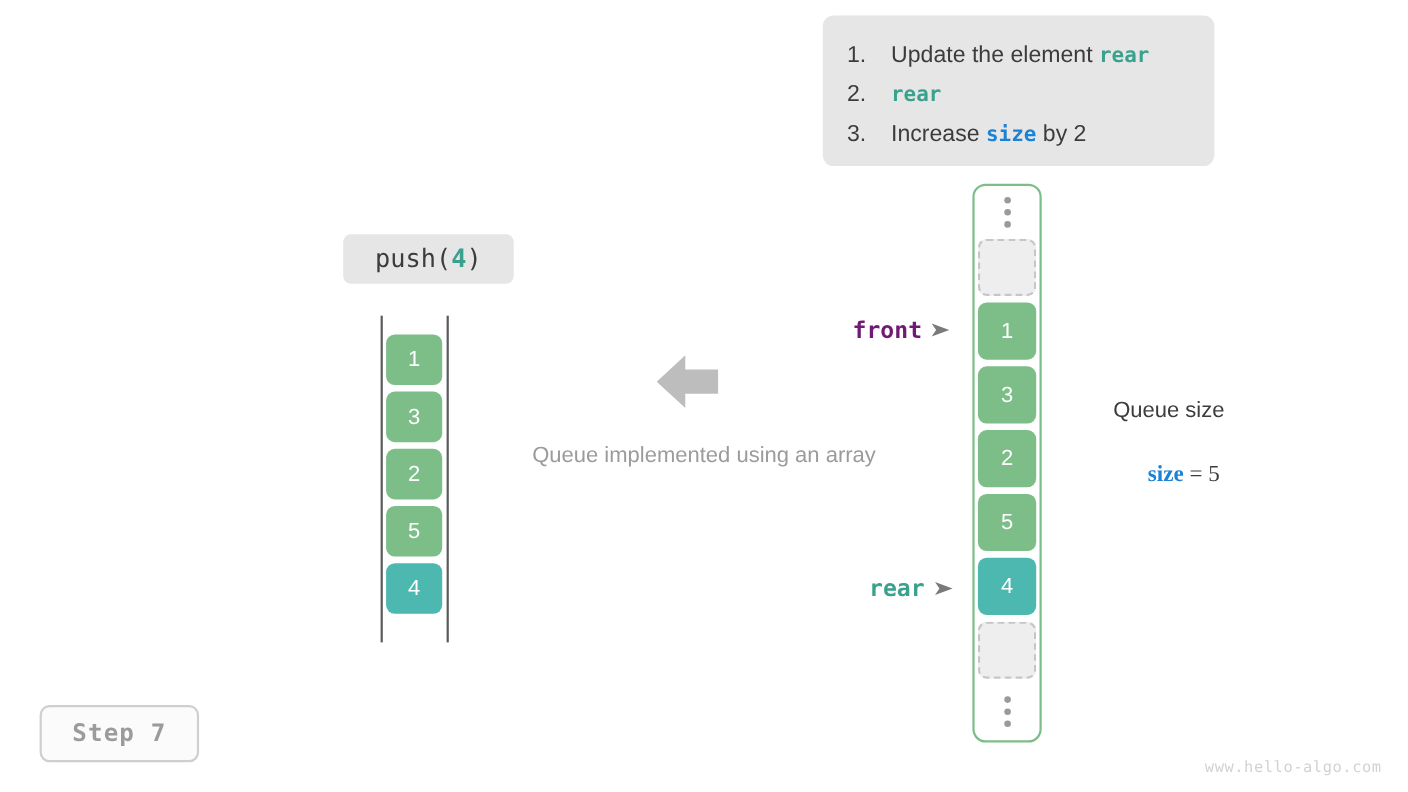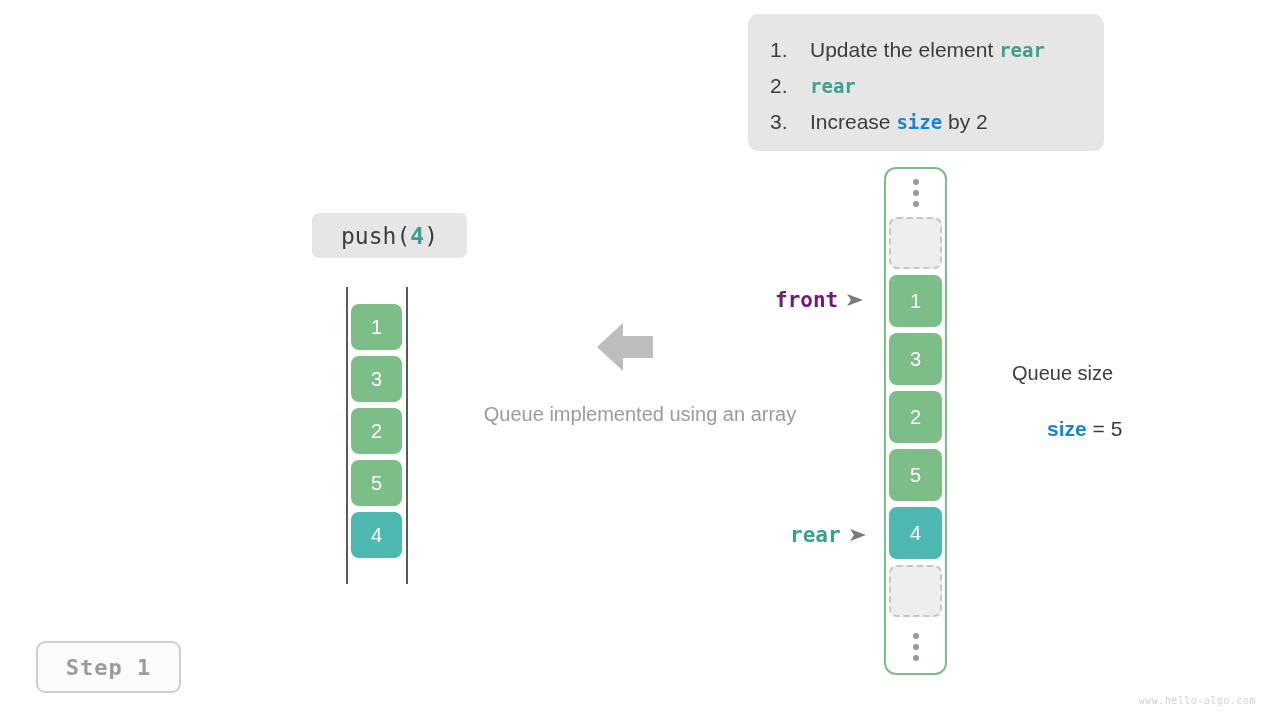"size = 5" #size-expr { font-family: Liberation Sans, sans-serif -> Liberation Serif, serif }
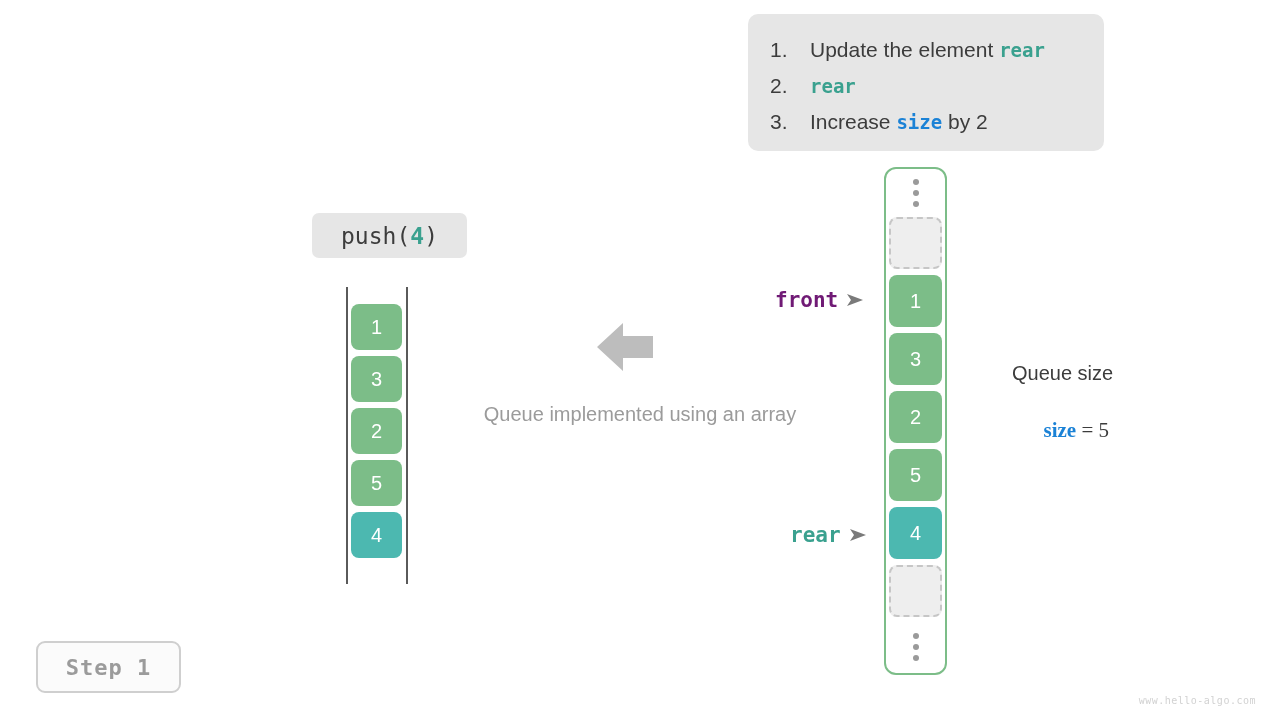"Step 1" div { text: 1 -> 7 }
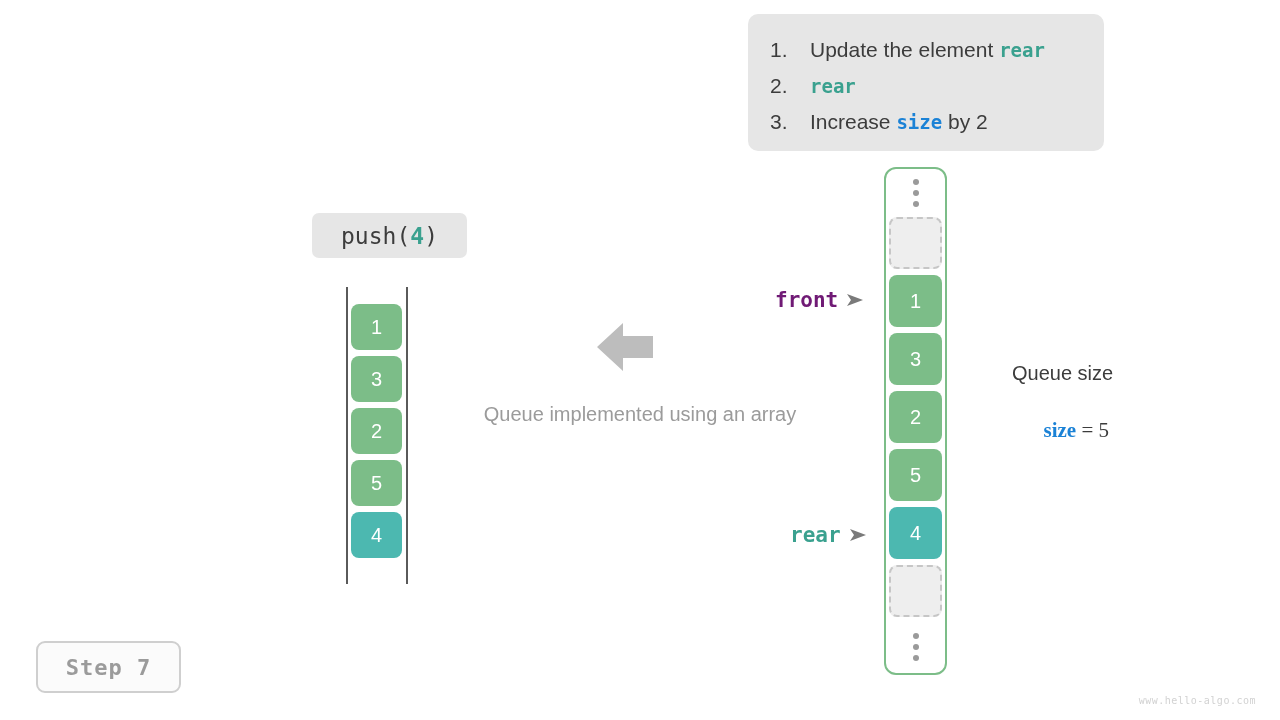"www.hello-algo.com" #watermark { font-size: 10px -> 14px }
